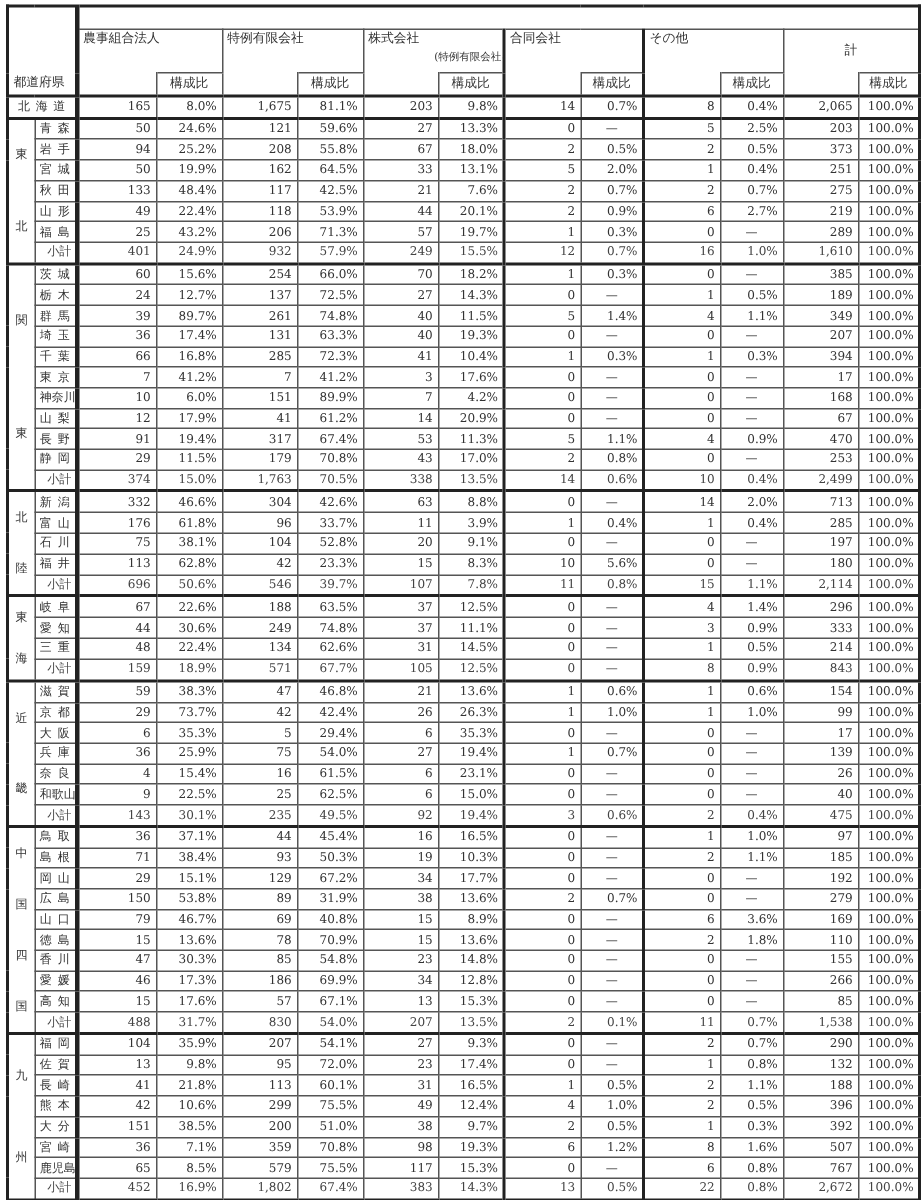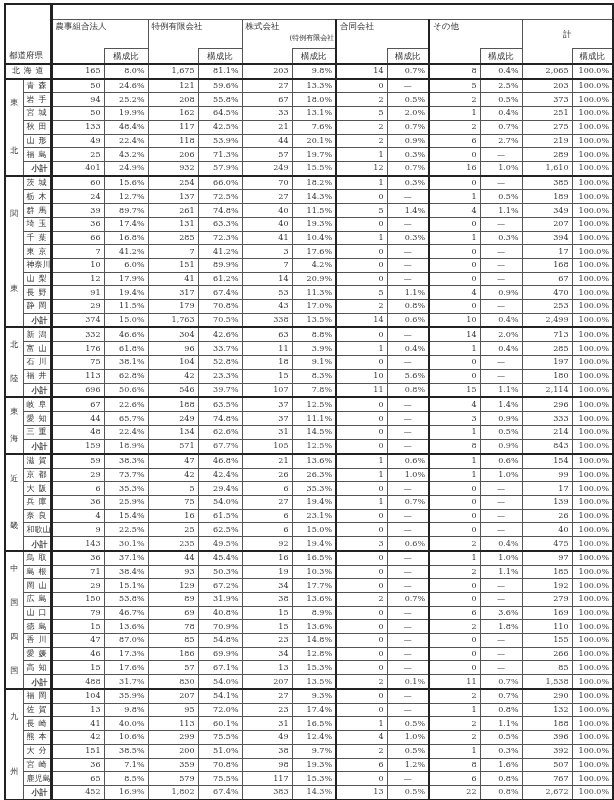"小計" .sub .pref { font-weight: bold -> none }
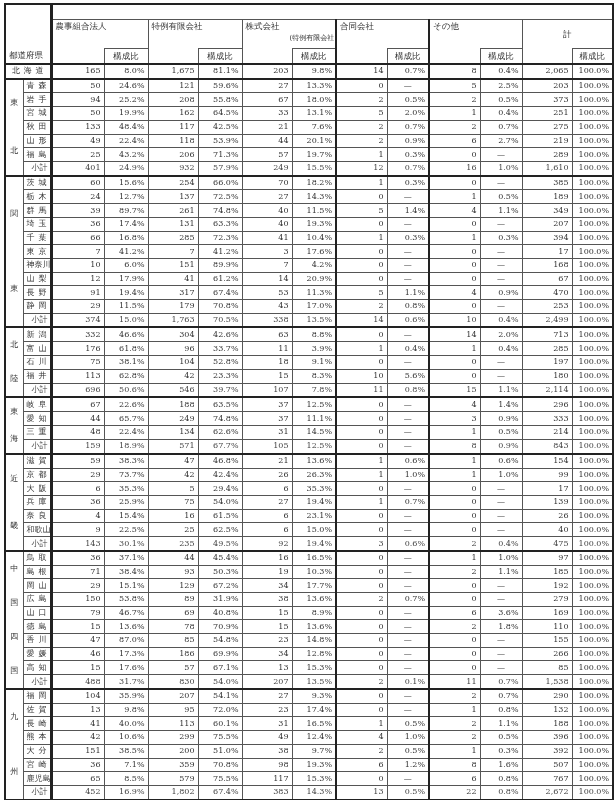"18" td.num { text: 18 -> 20 }
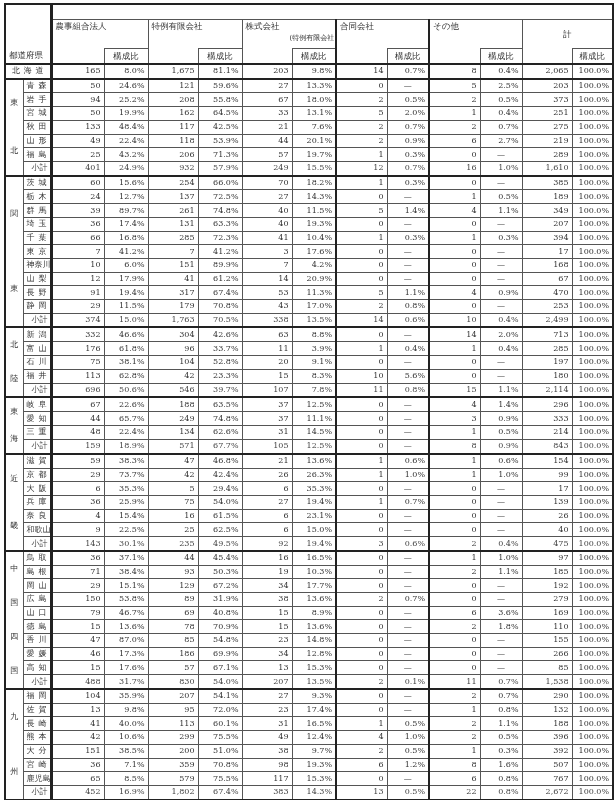"65.7%" td.num { text: 65.7% -> 30.6% }
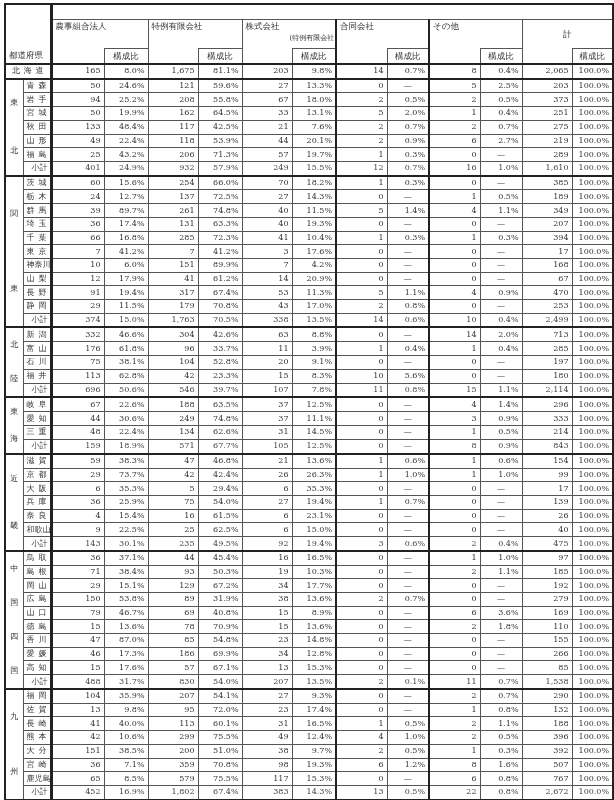"87.0%" td.num { text: 87.0% -> 30.3% }
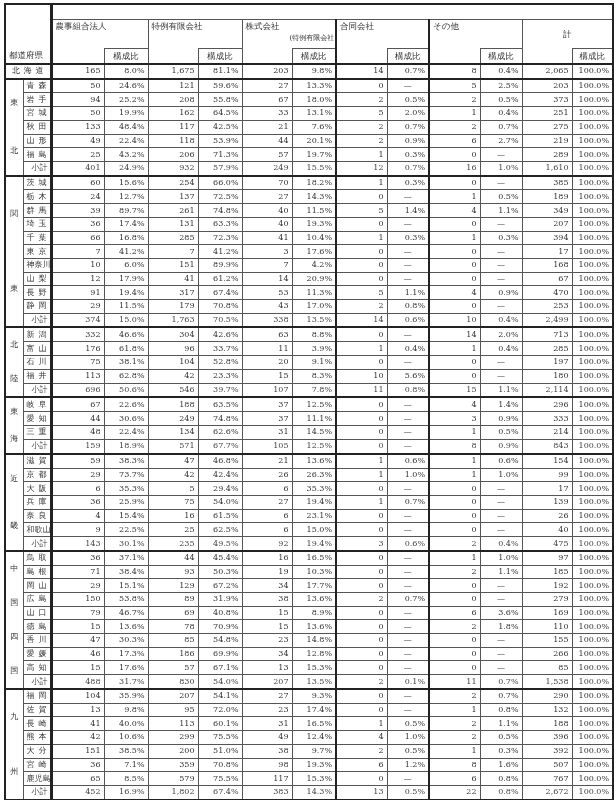"40.0%" td.num { text: 40.0% -> 21.8% }
